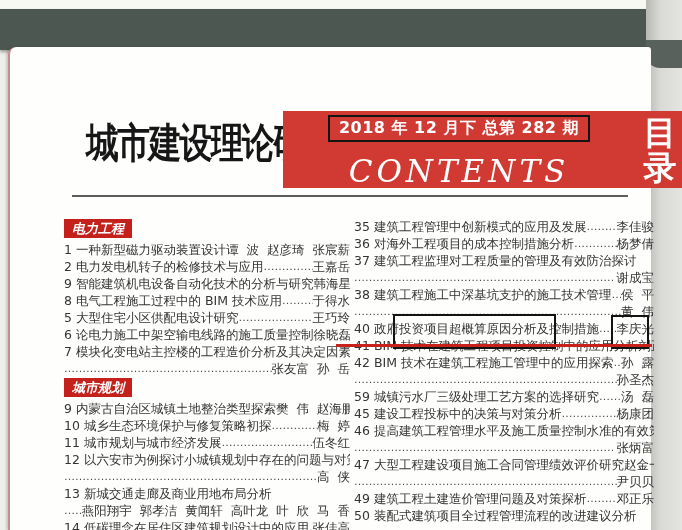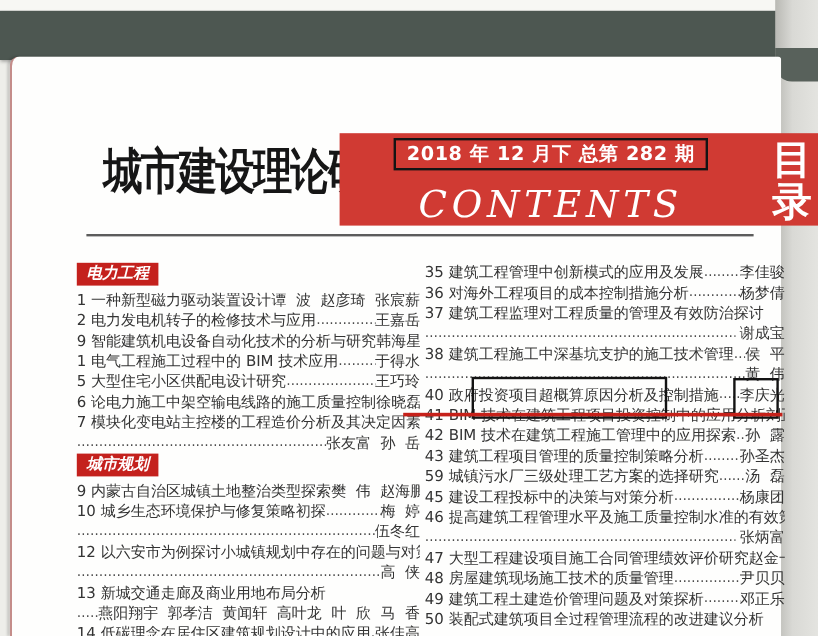"1 电气工程施工过程中的 BIM 技术应用" span.t { text: 1 -> 8 }
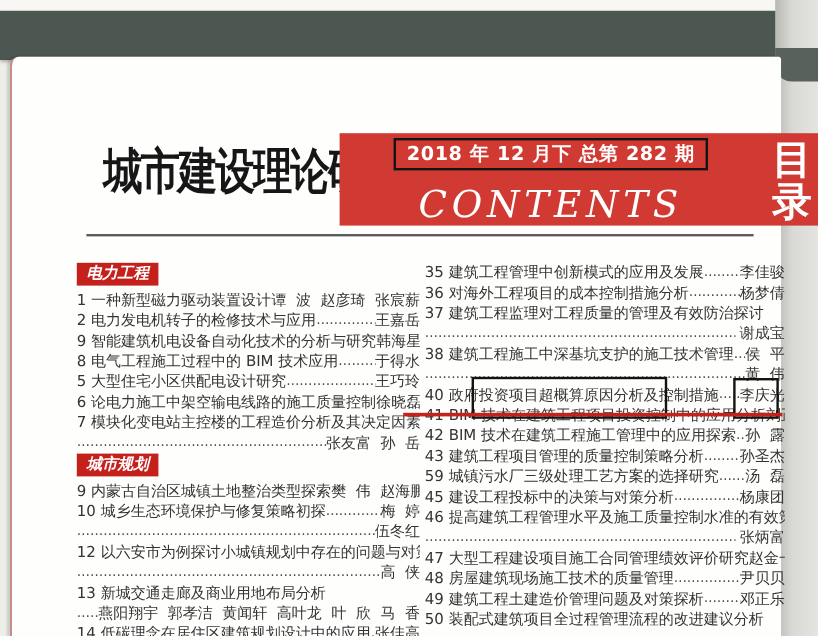"43 建筑工程项目管理的质量控制策略分析" span.t { html: <span>43 建筑工程项目管理的质量控制策略分析</span> -> none }
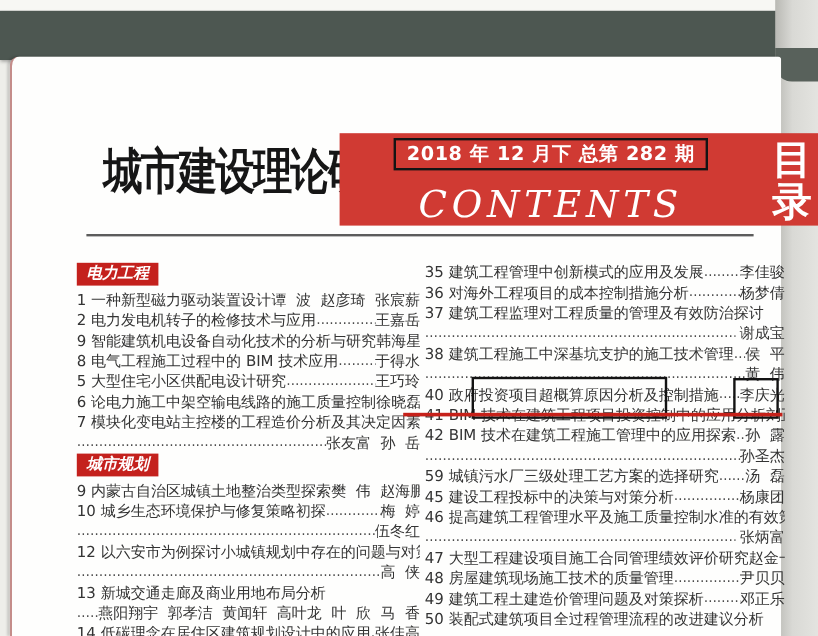"11 城市规划与城市经济发展" span.t { html: none -> <span>11 城市规划与城市经济发展</span> }
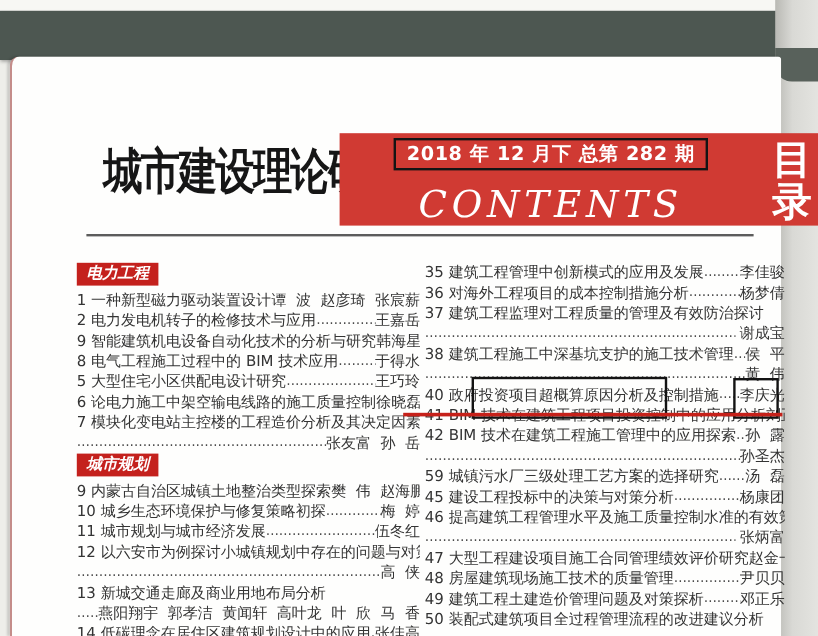"48 房屋建筑现场施工技术的质量管理" span.t { html: <span>48 房屋建筑现场施工技术的质量管理</span> -> none }
